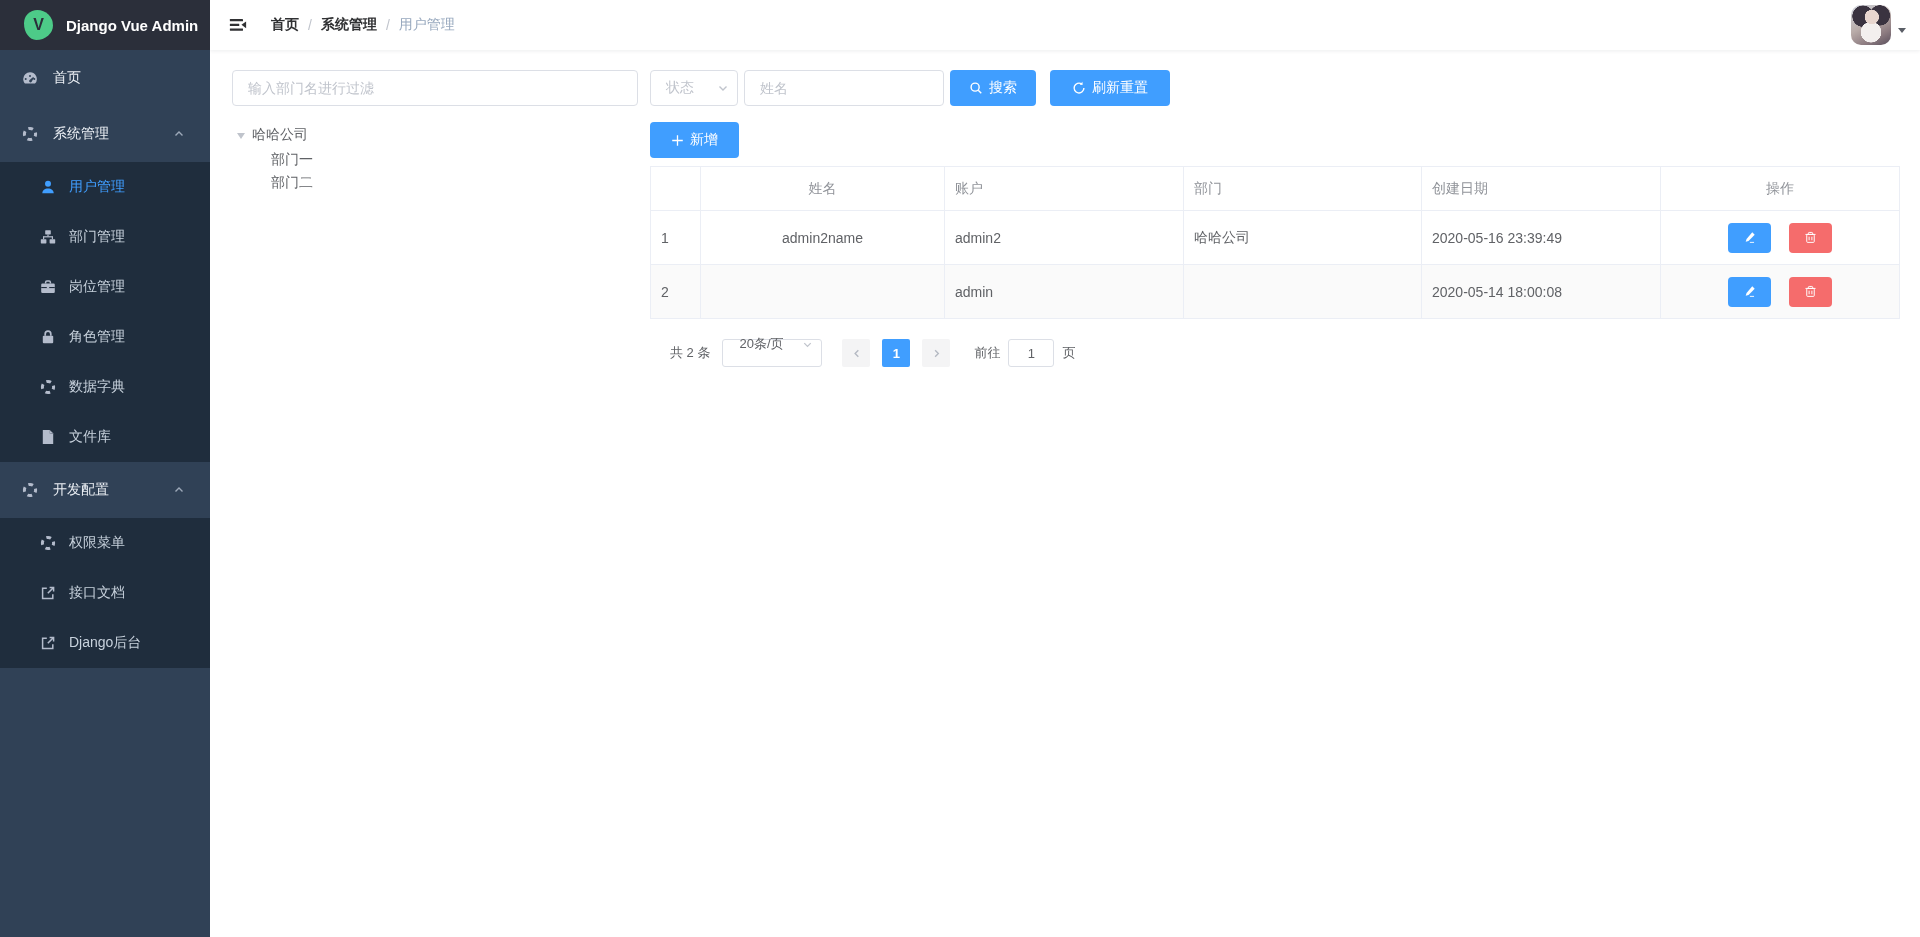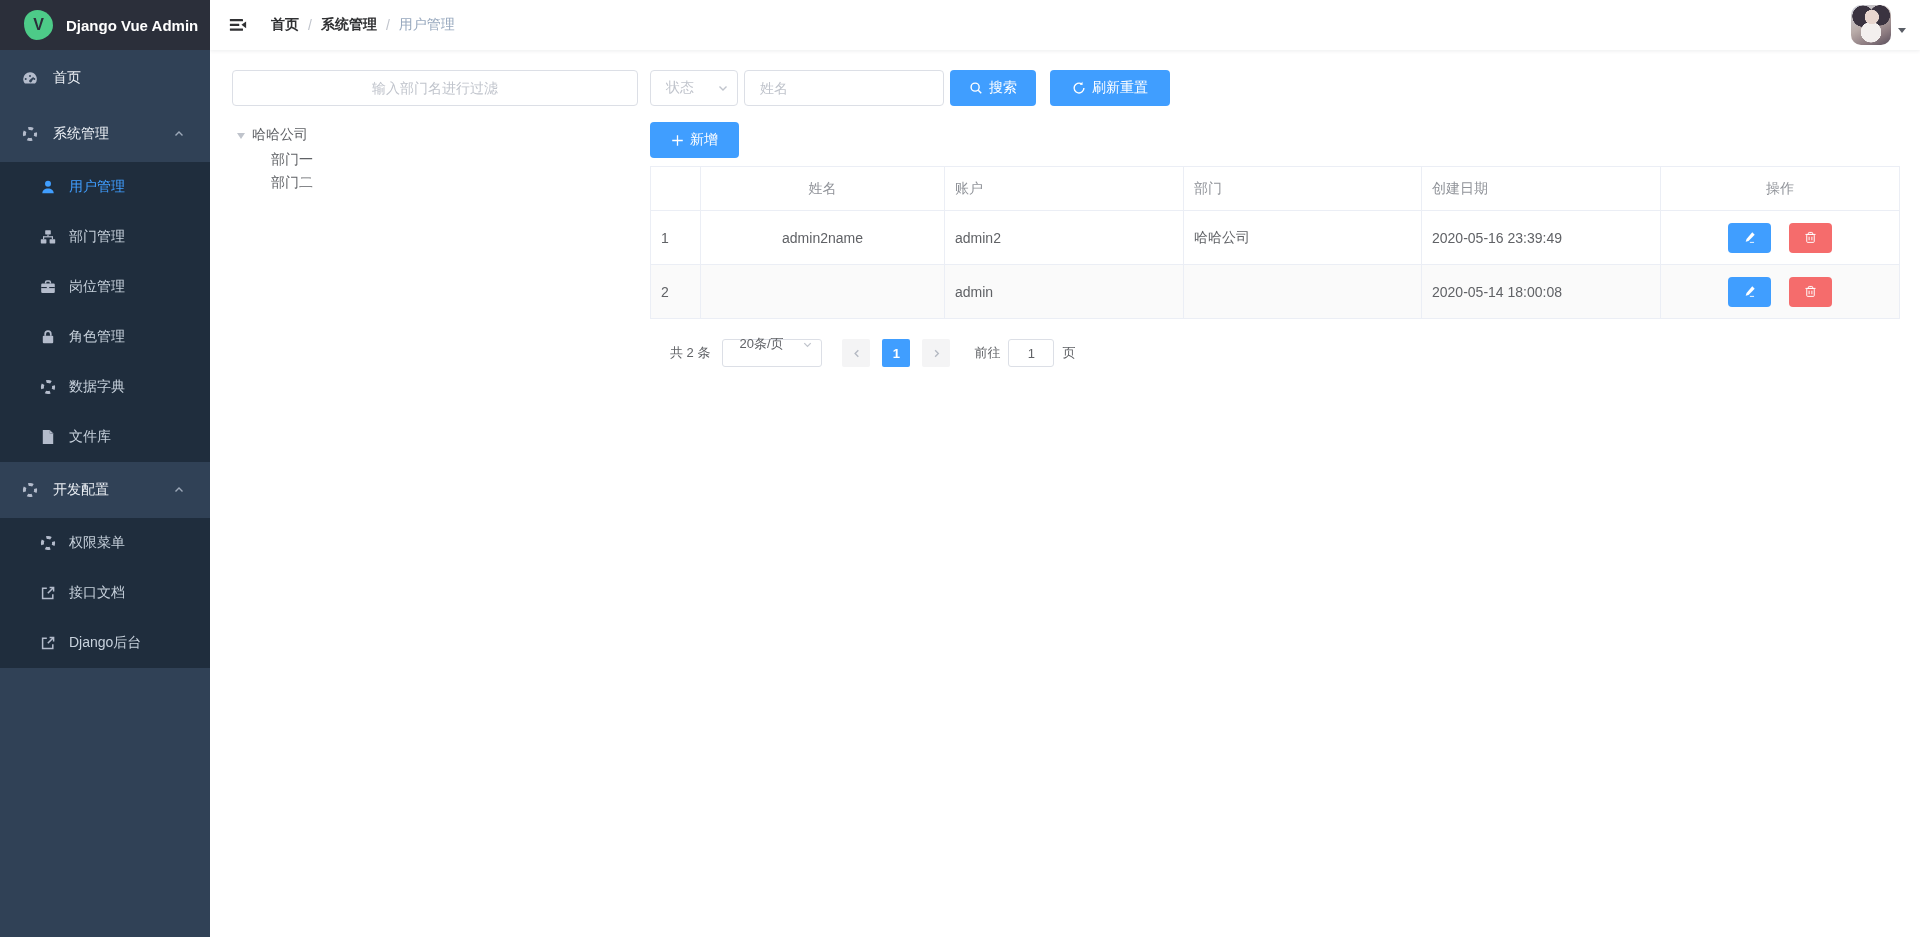"输入部门名进行过滤" .dept-filter { text-align: center -> none }
